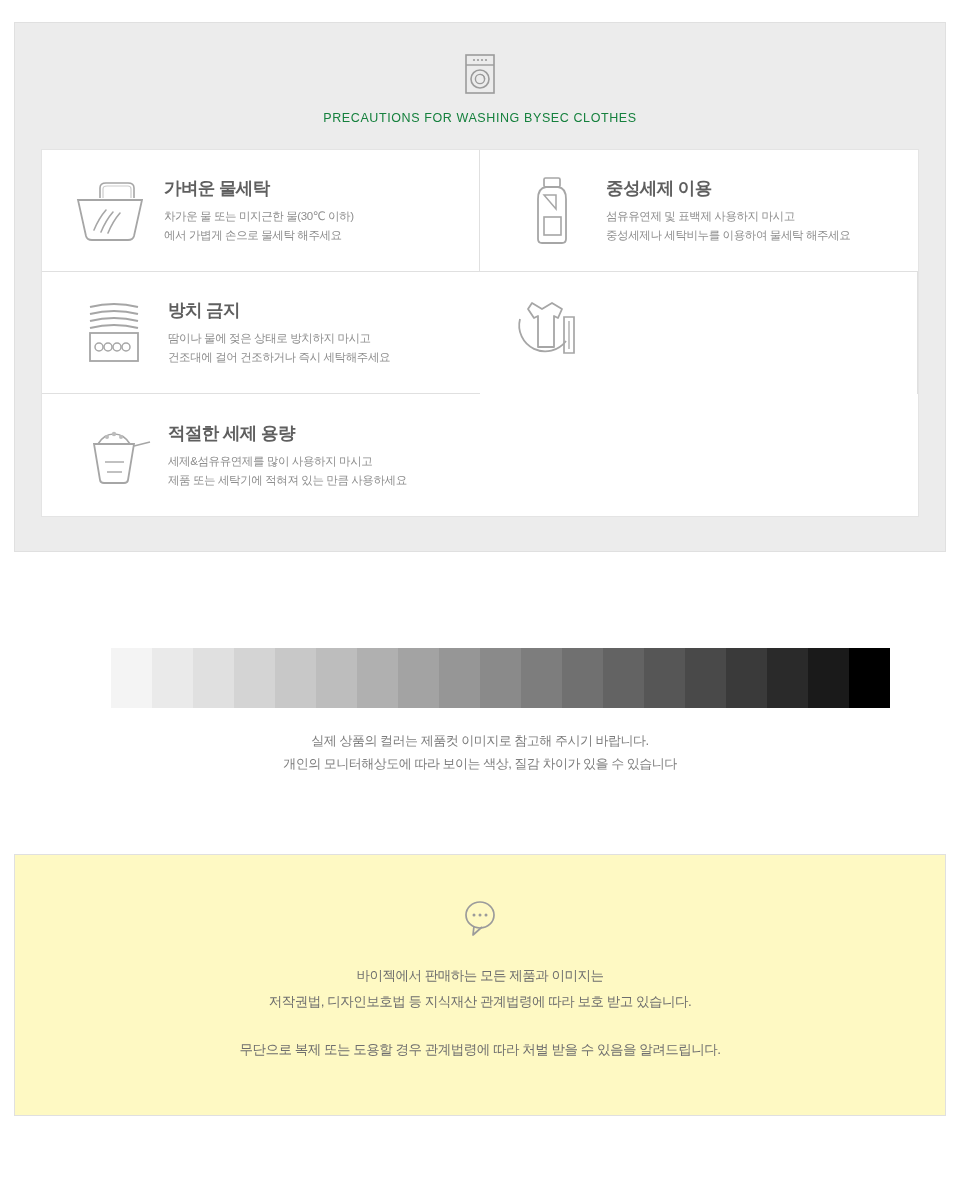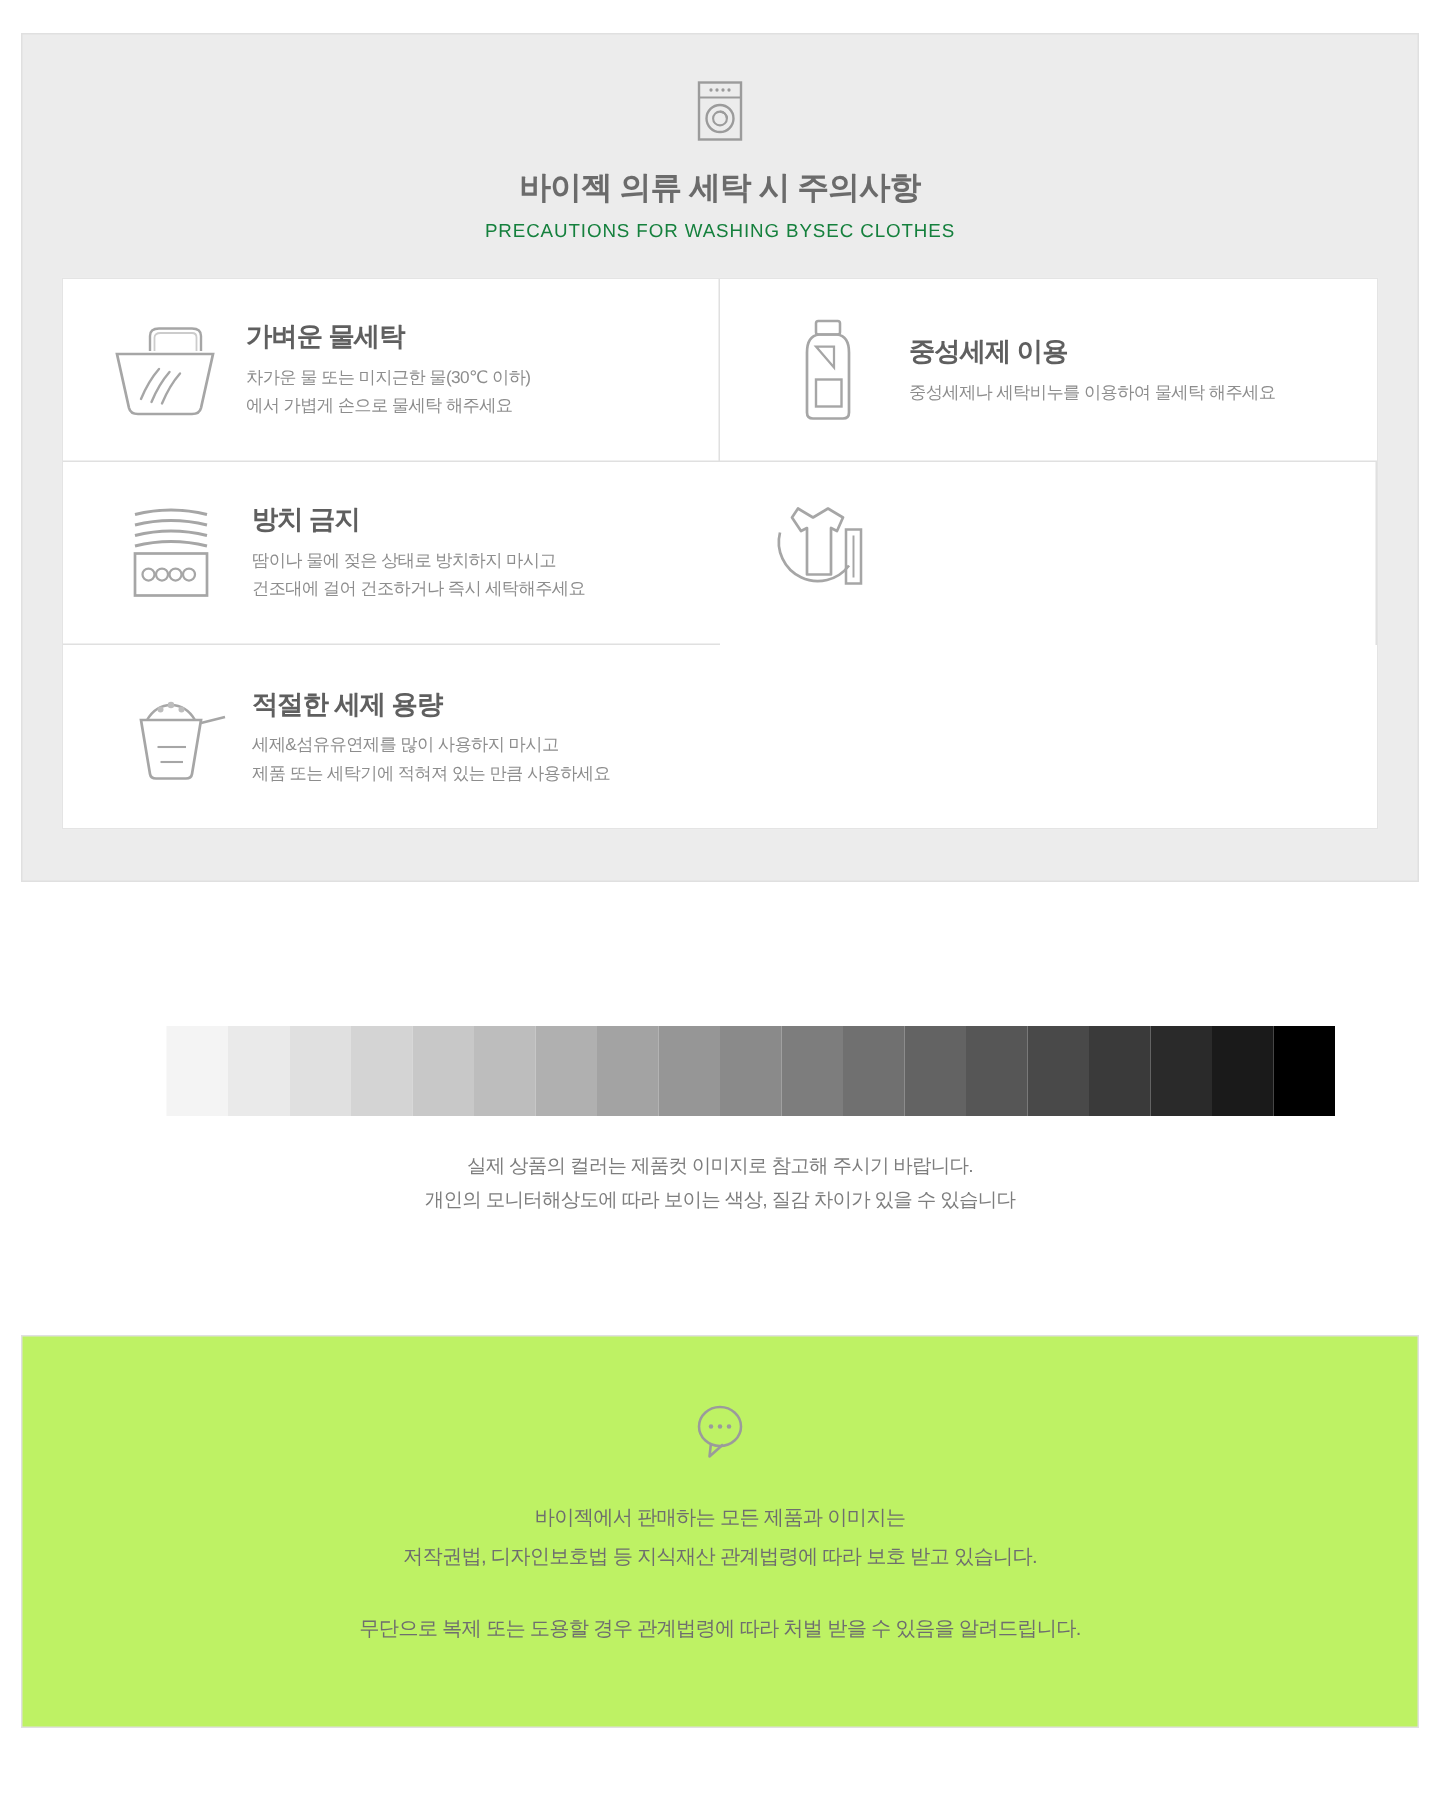"바이젝 의류 세탁 시 주의사항" div.care-title { html: <div>바이젝 의류 세탁 시 주의사항</div> -> none }
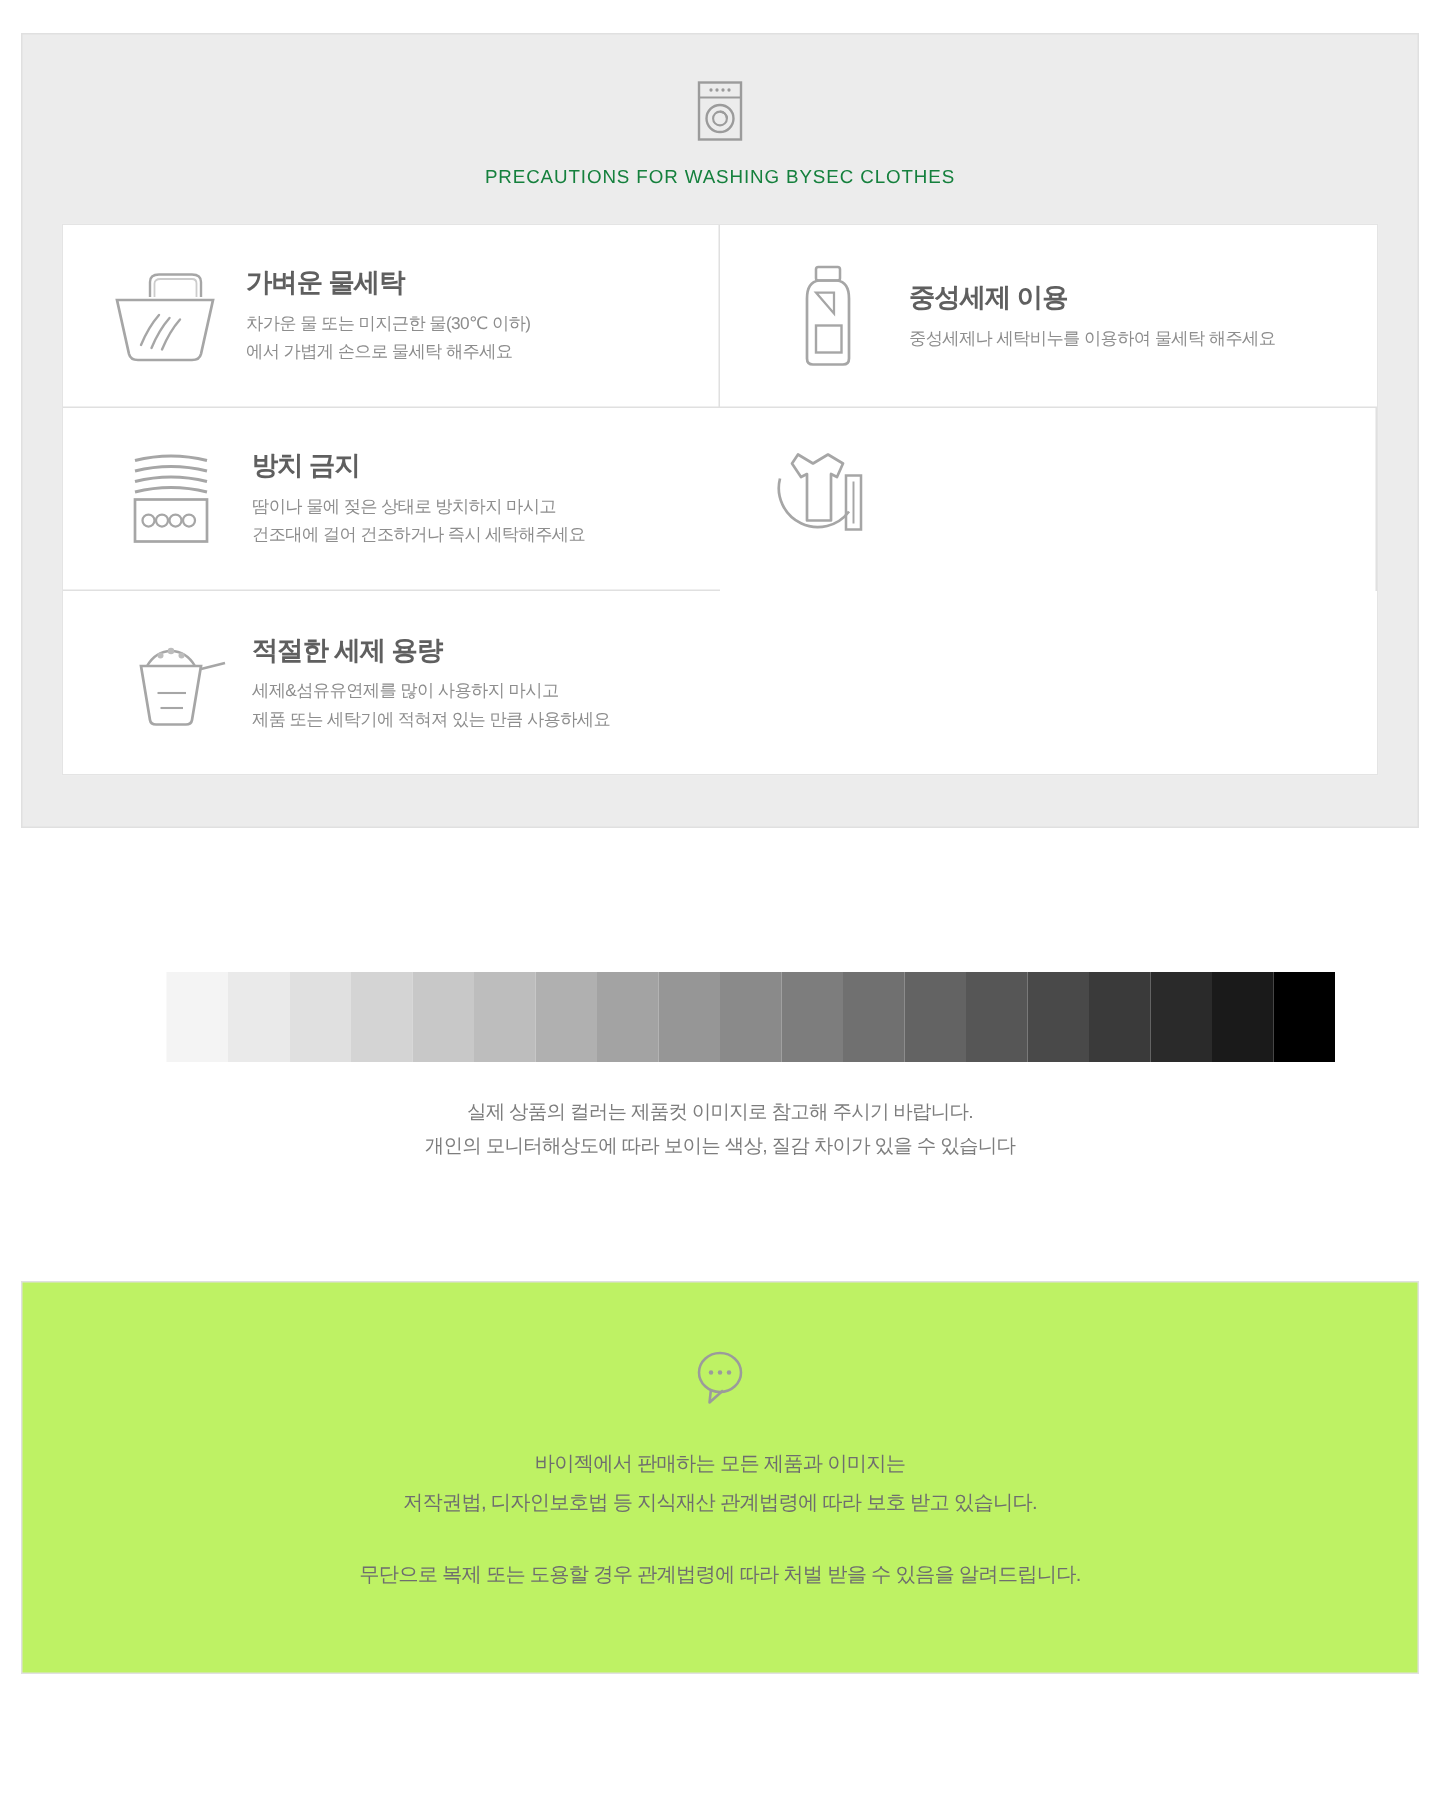"섬유유연제 및 표백제 사용하지 마시고" div.care-p { html: none -> <div>섬유유연제 및 표백제 사용하지 마시고</div> }
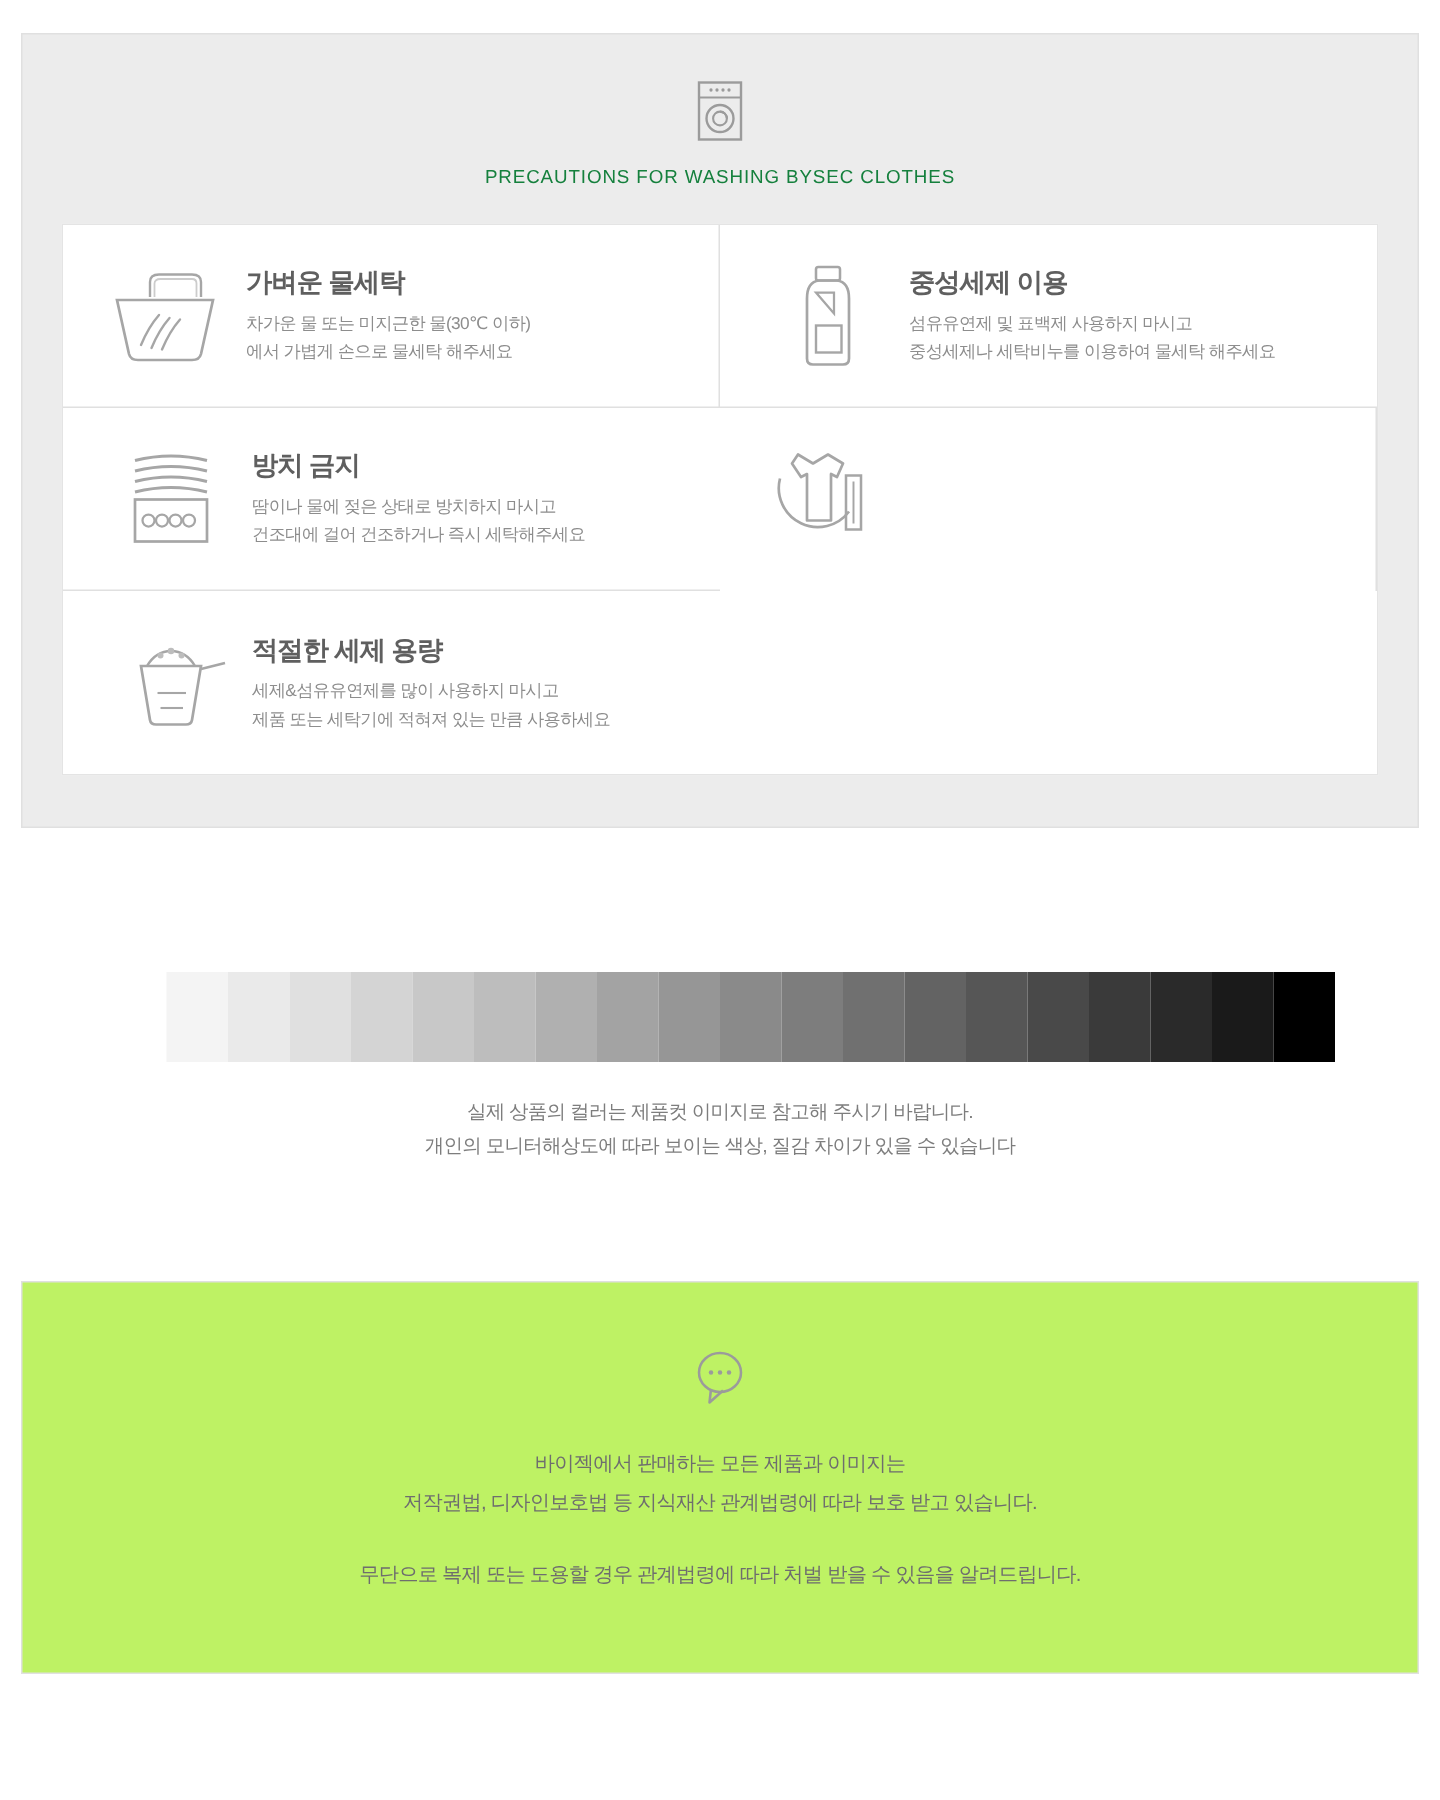"바이젝에서 판매하는 모든 제품과 이미지는" .copy-section { background: #bef264 -> #fef9c3 }
